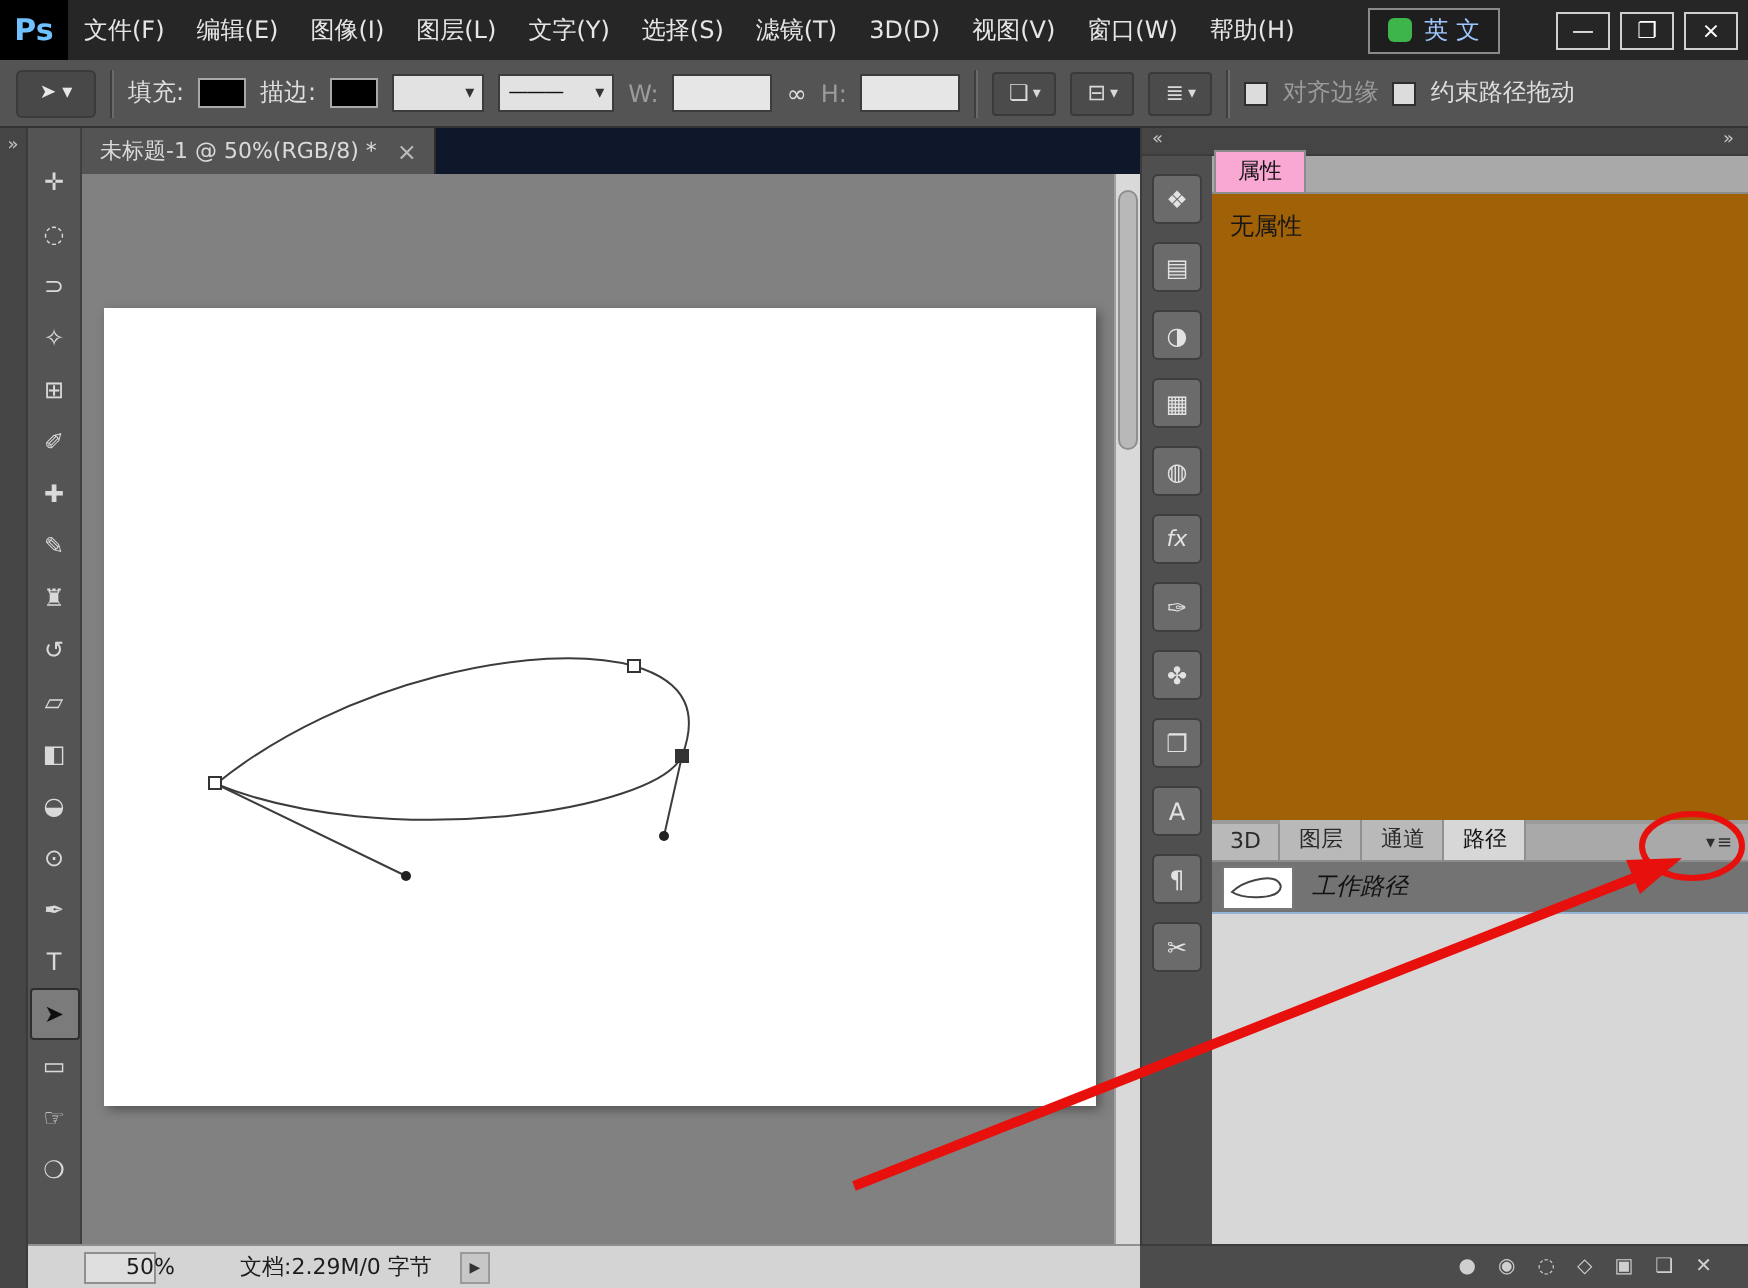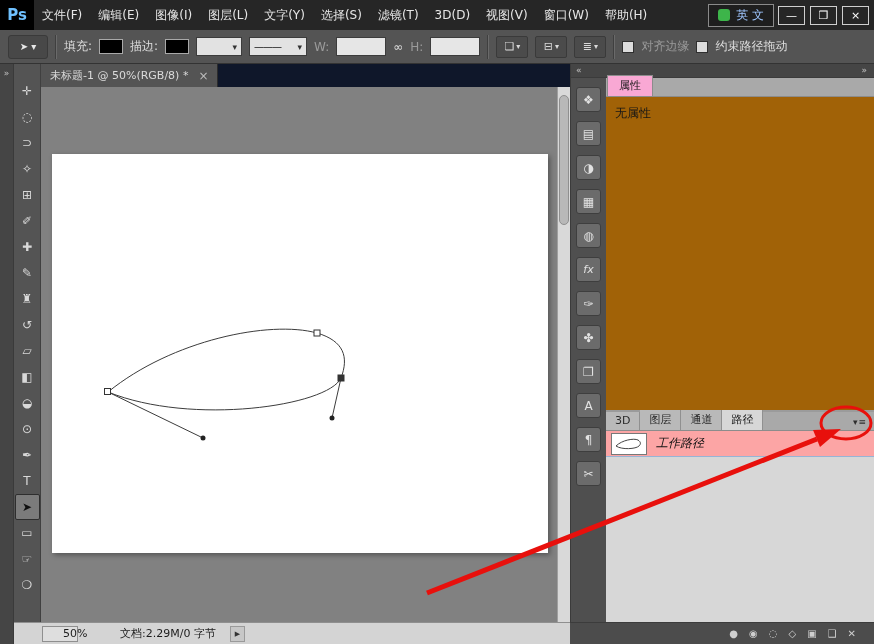"英 文" .ime { margin-right: 4px -> 28px }
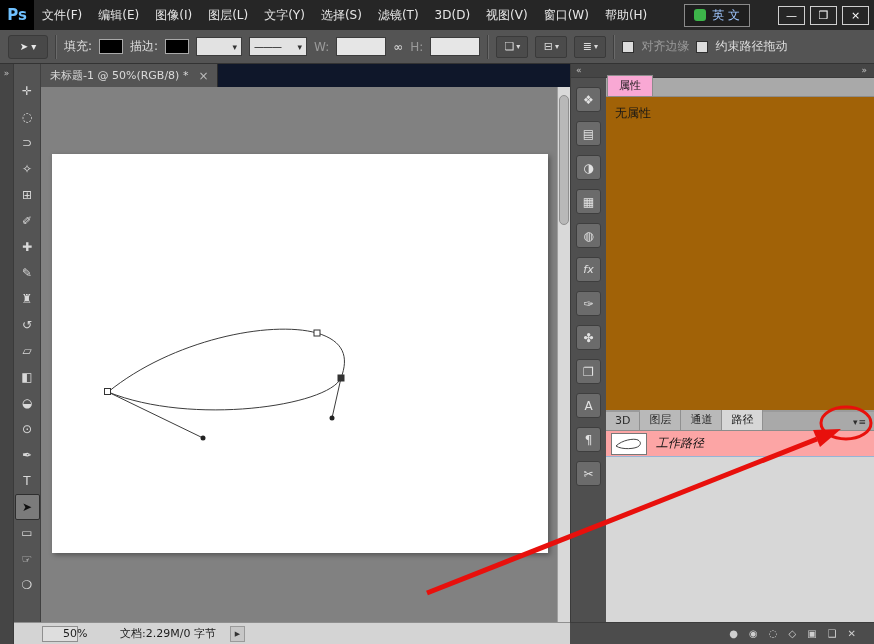"工作路径" .path-row { background: #fca5a5 -> #737373 }
